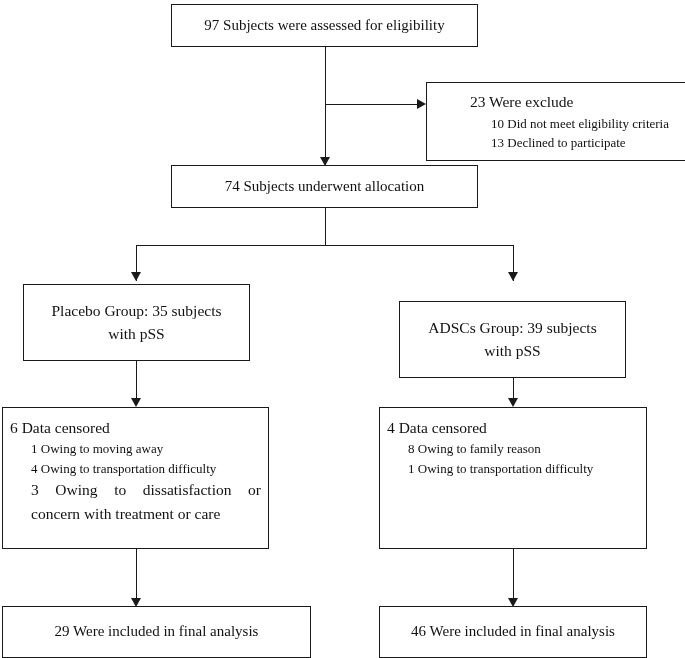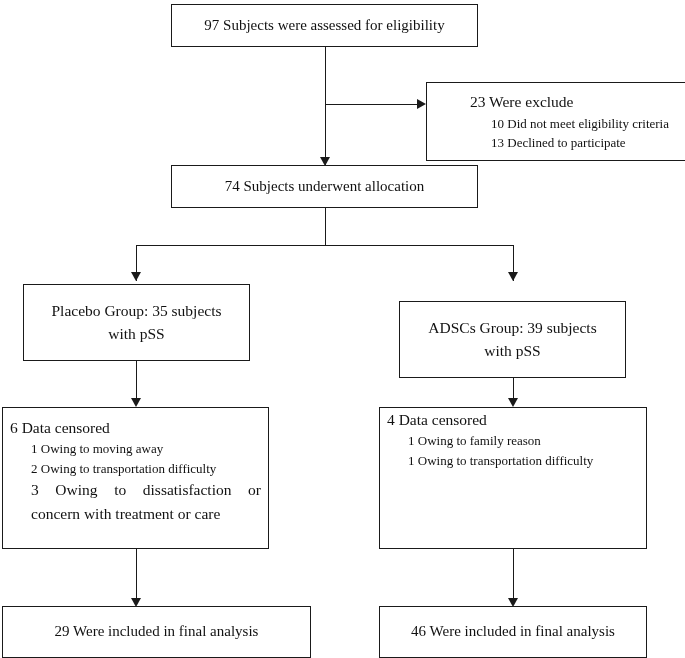"4 Data censored" div.box { padding-top: none -> 8px }
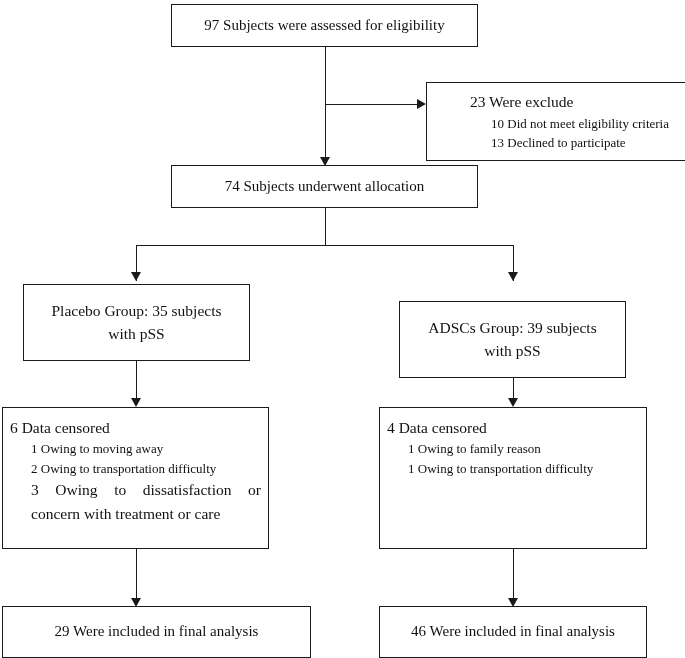"1 Owing to family reason" div.listitem { text: 1 -> 8 }
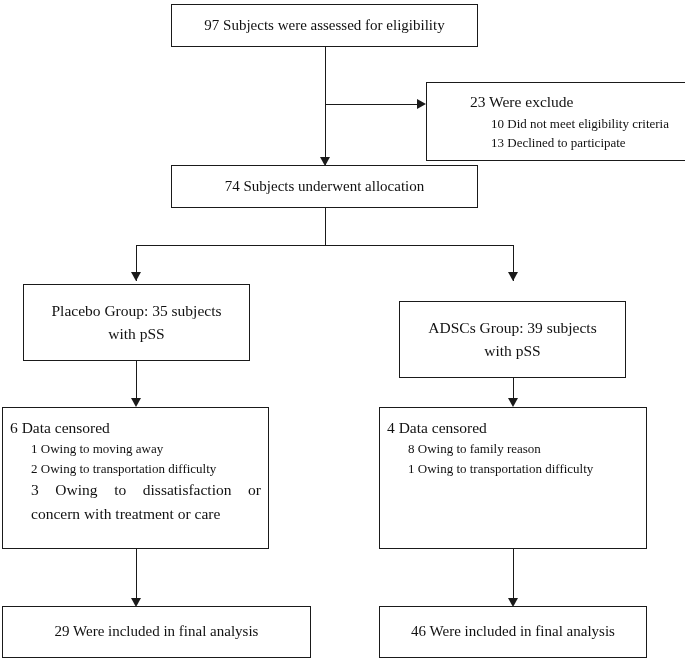"2 Owing to transportation difficulty" div.listitem { text: 2 -> 4 }
